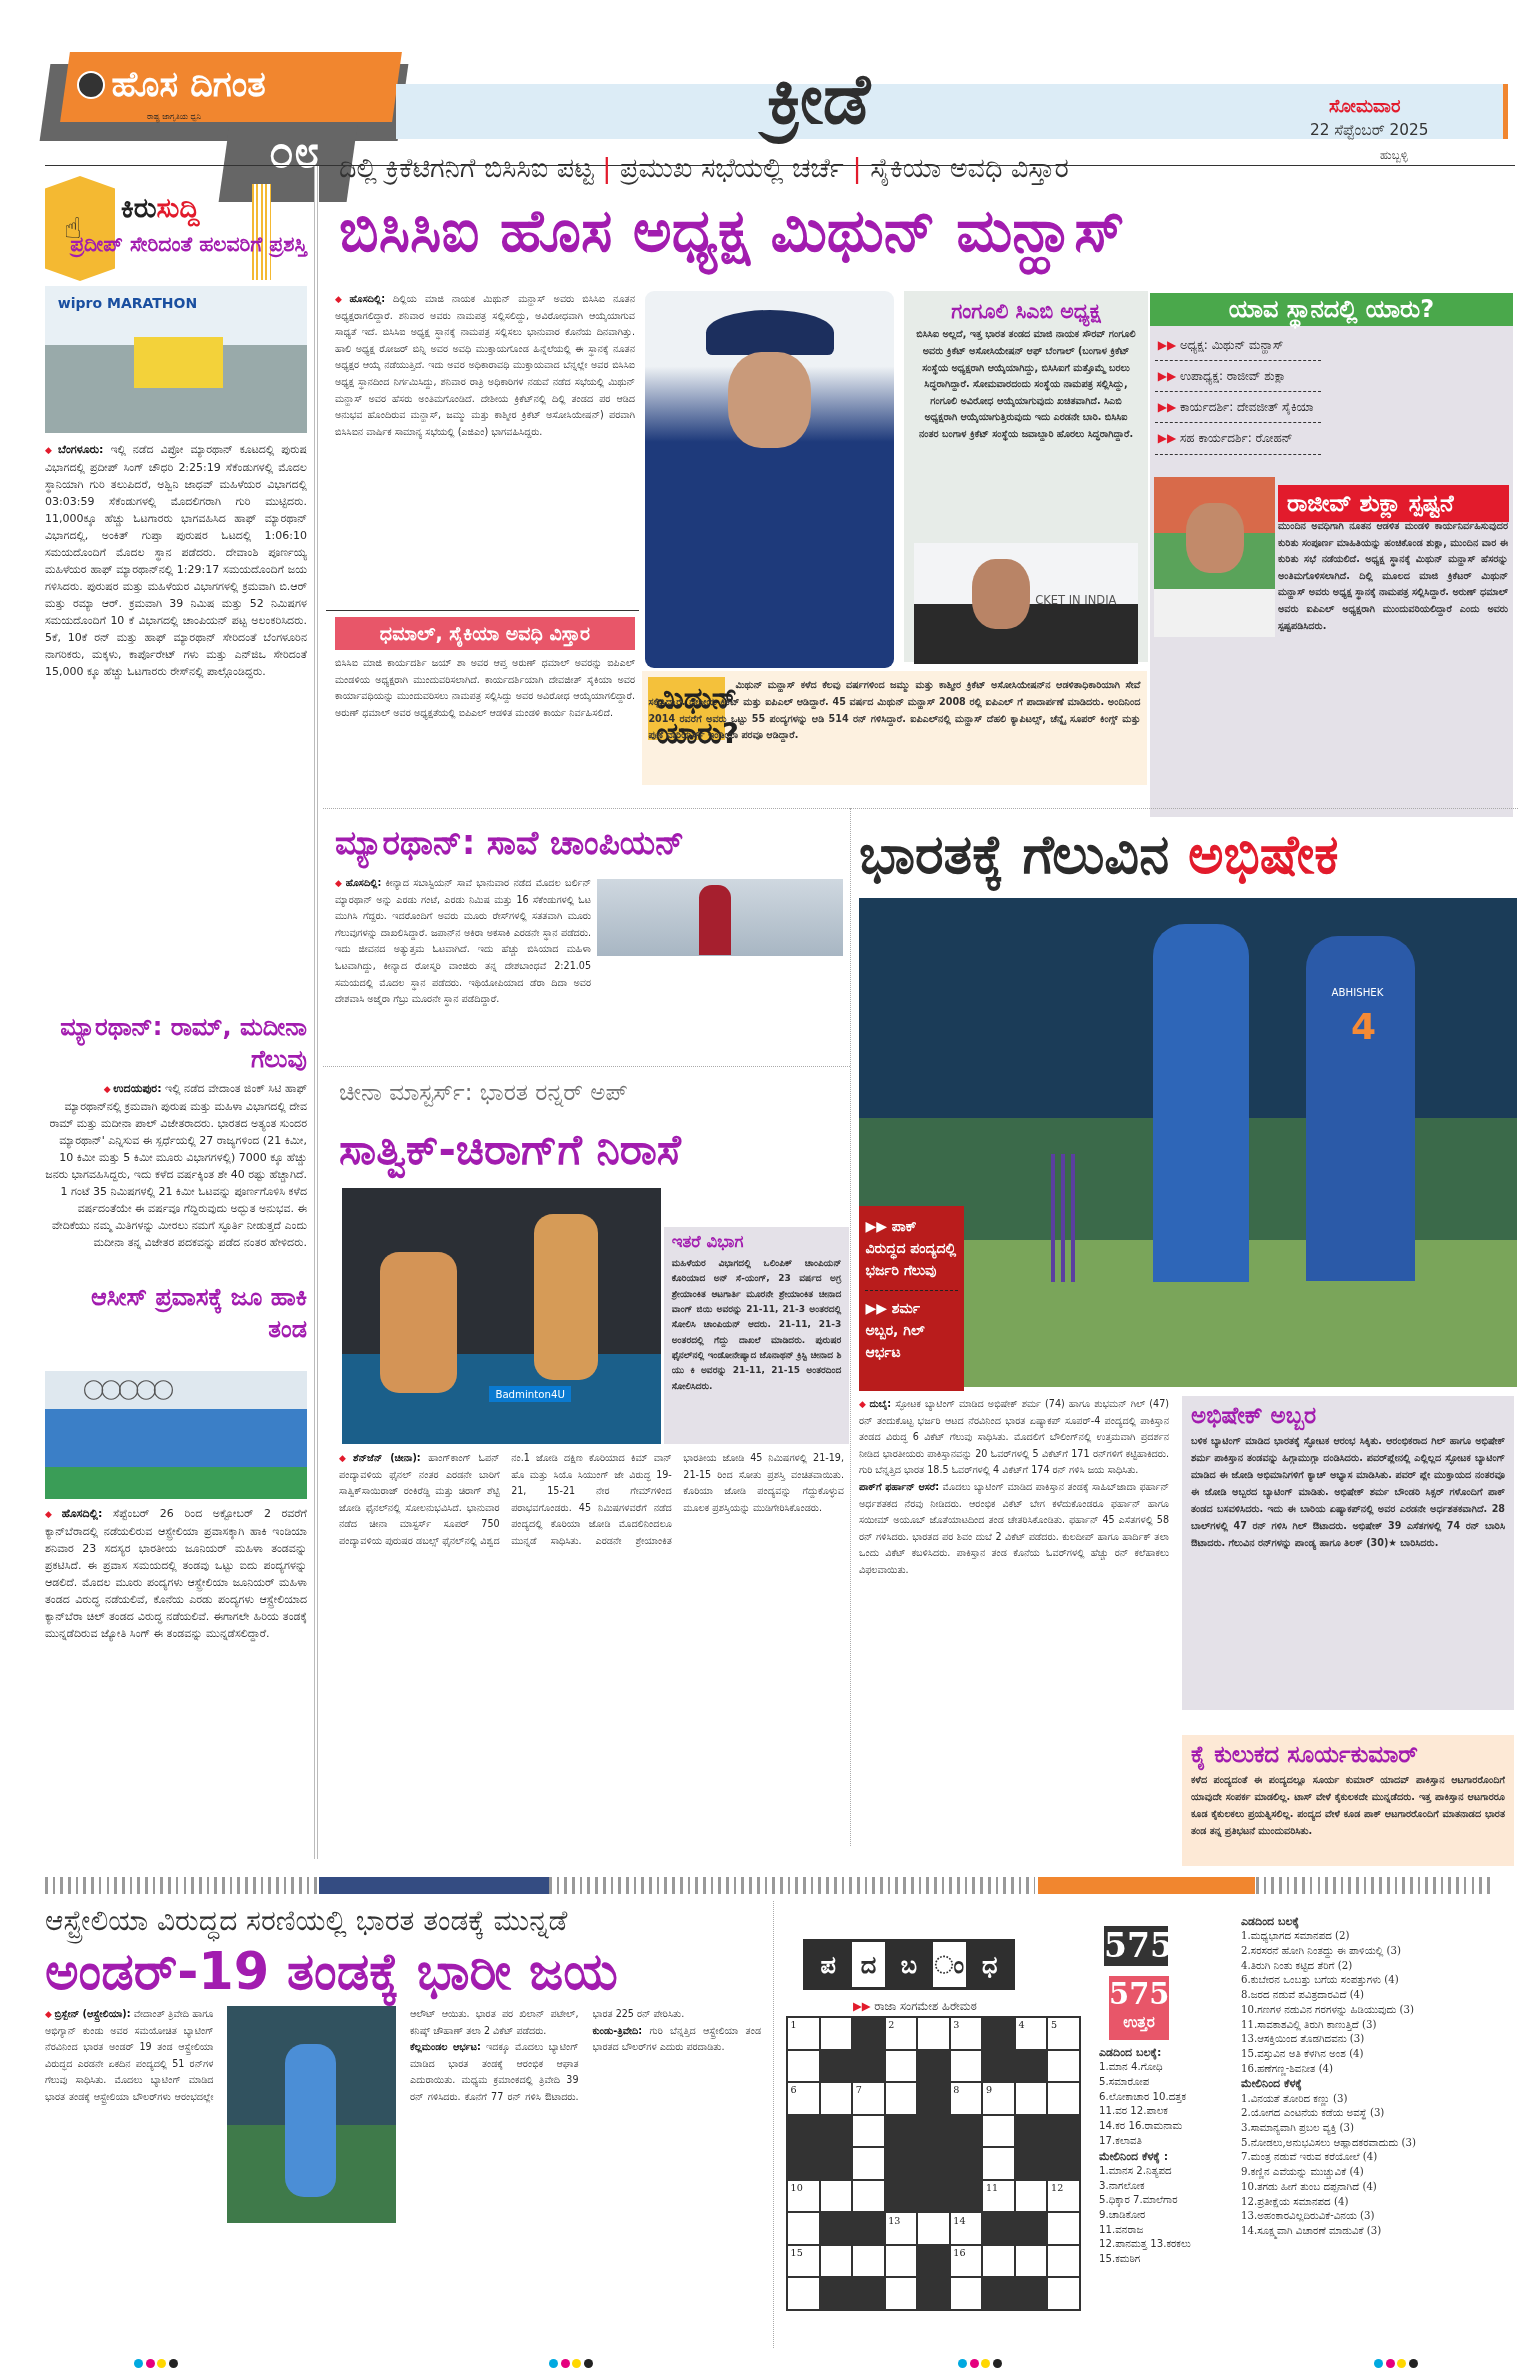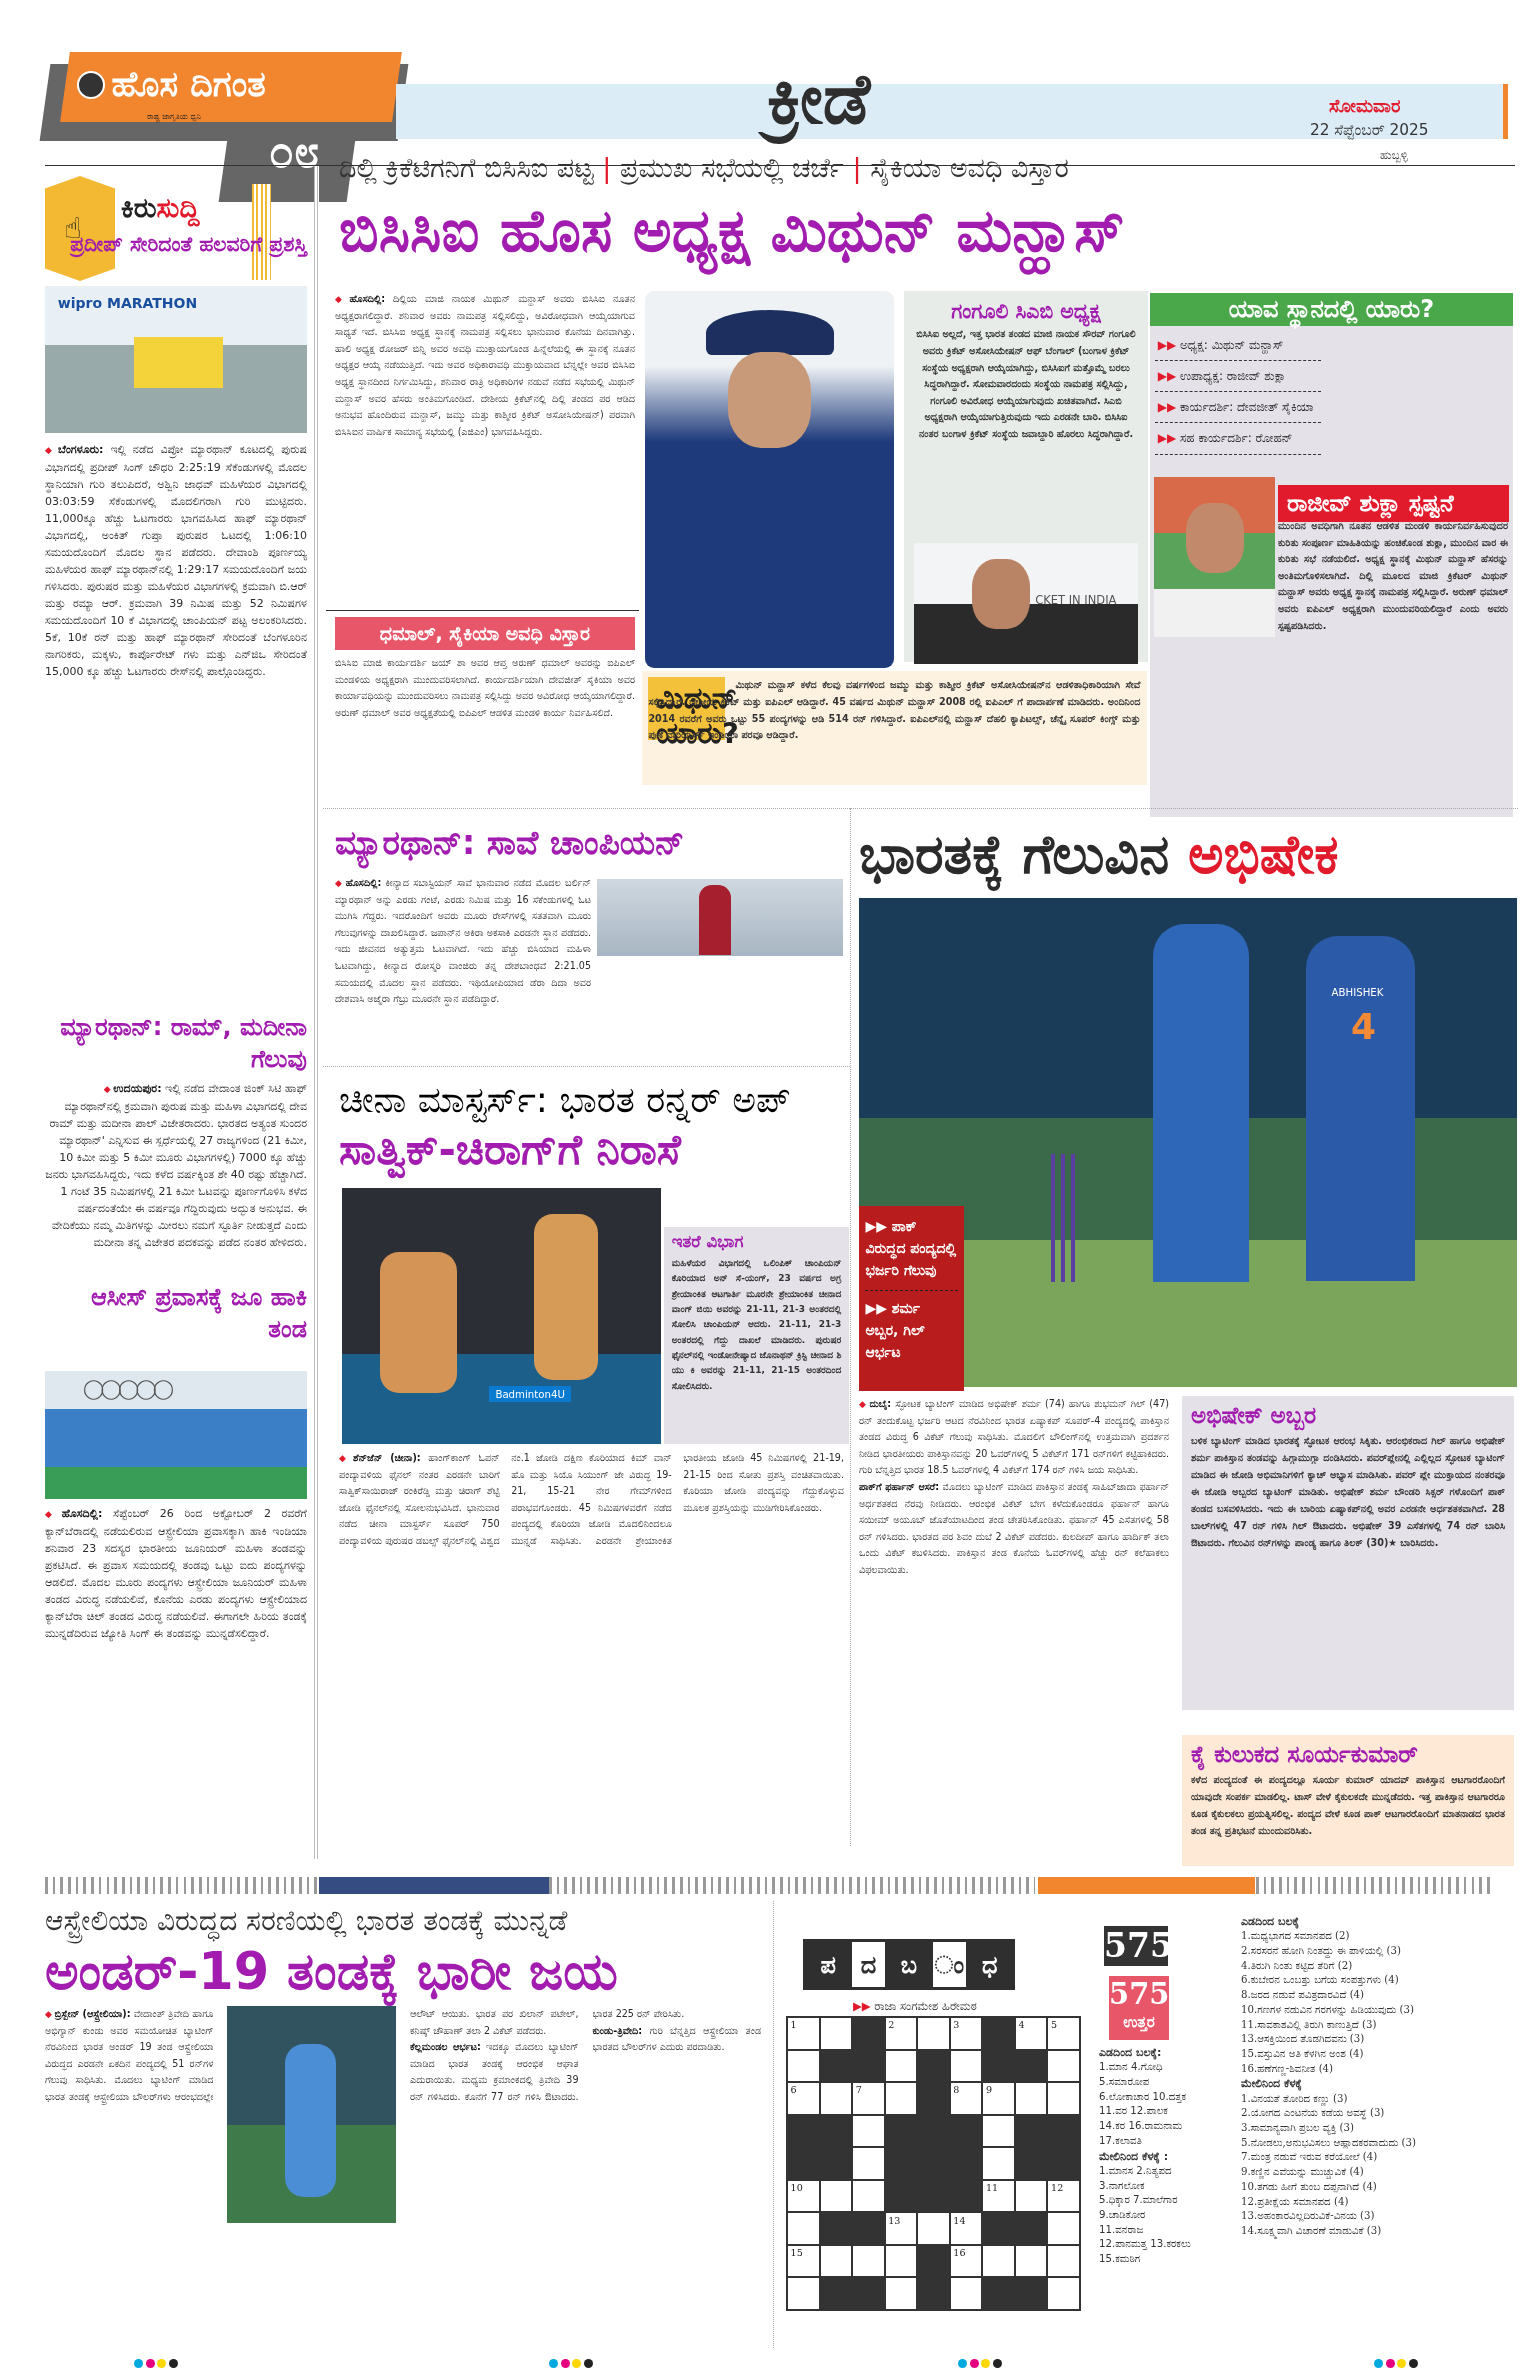"ಚೀನಾ ಮಾಸ್ಟರ್ಸ್: ಭಾರತ ರನ್ನರ್ ಅಪ್" div.abs { color: #000000 -> #737373; font-size: 36px -> 23px }
